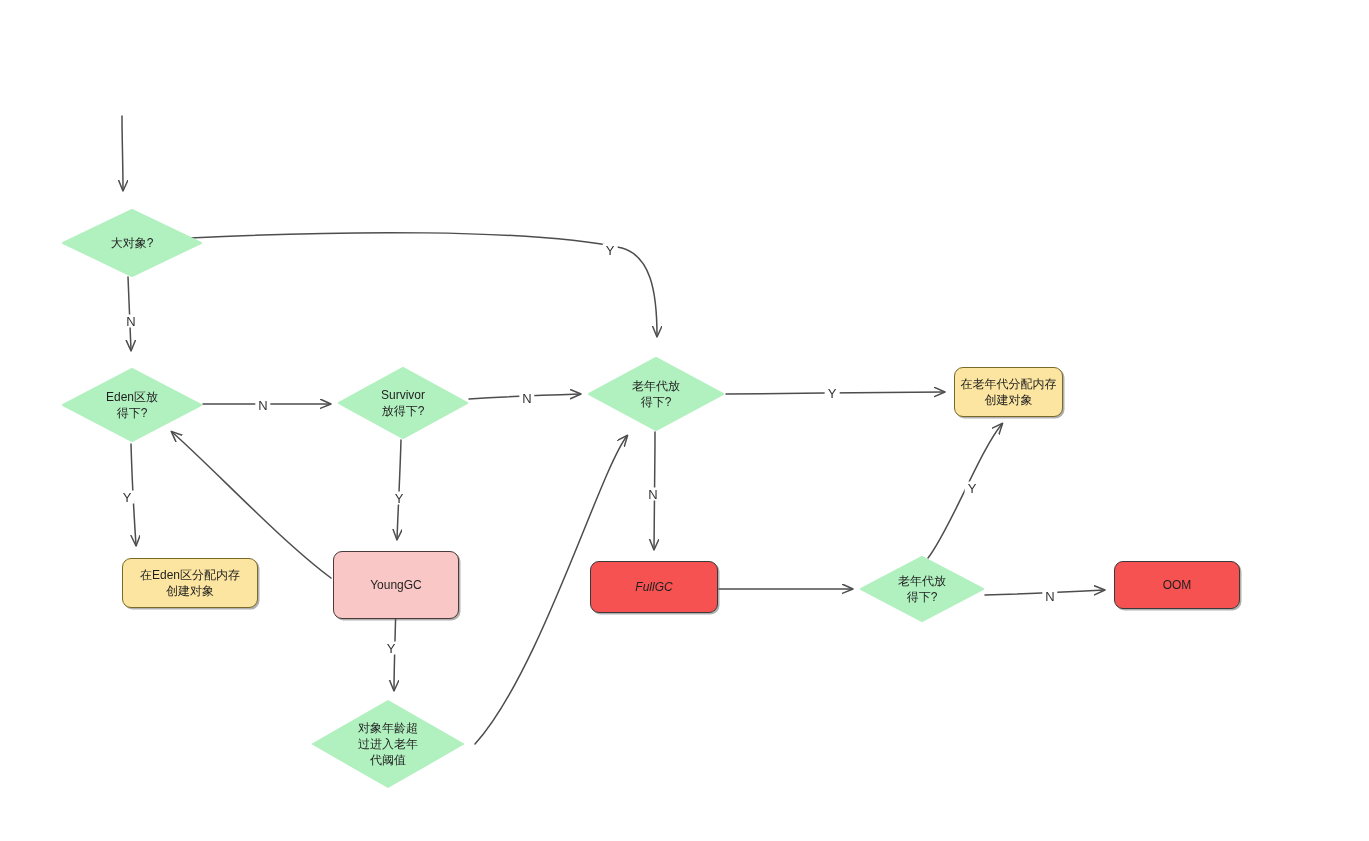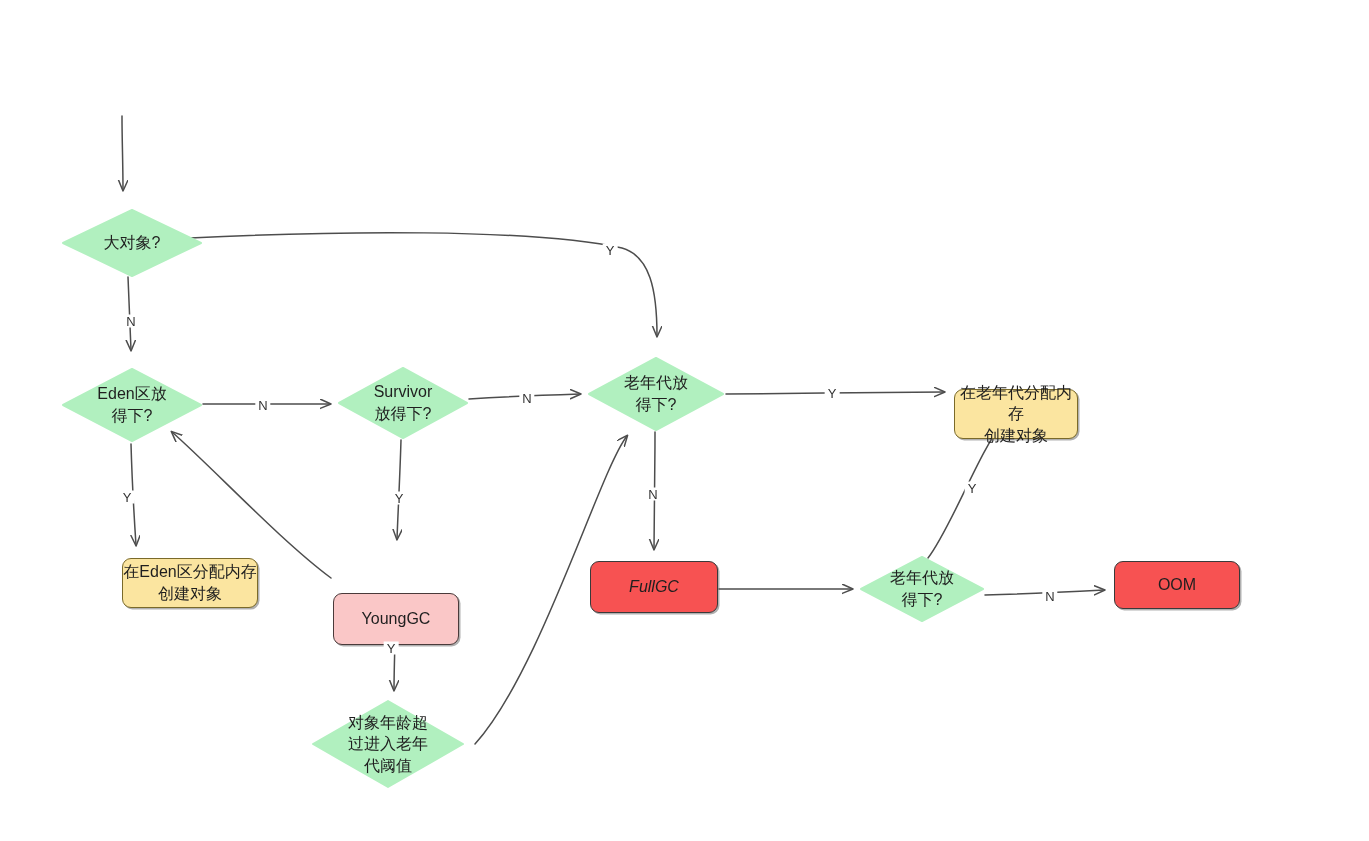"大对象?" .node { font-size: 16px -> 12px }
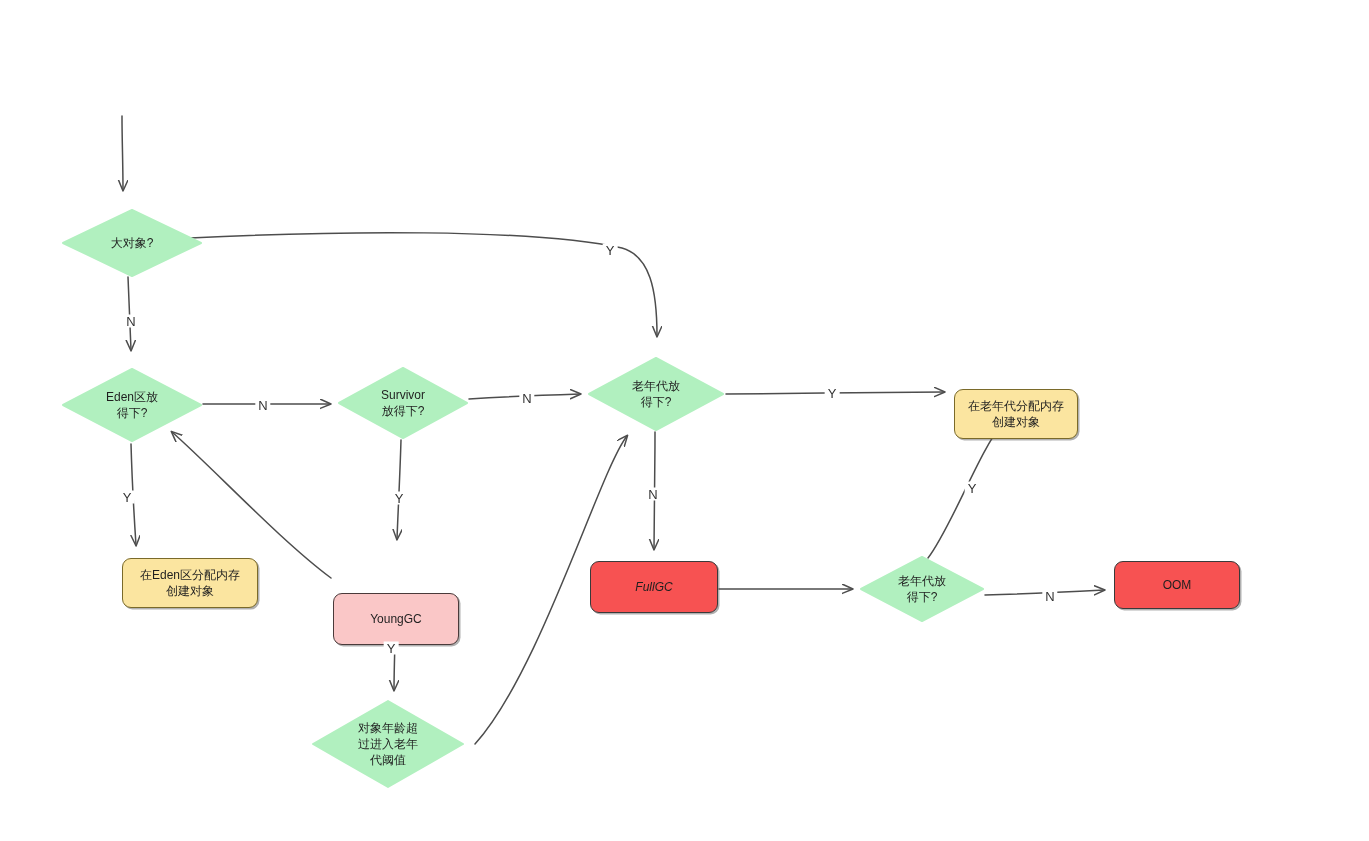"在老年代分配内存" div.node { top: 389px -> 367px; width: 124px -> 109px }
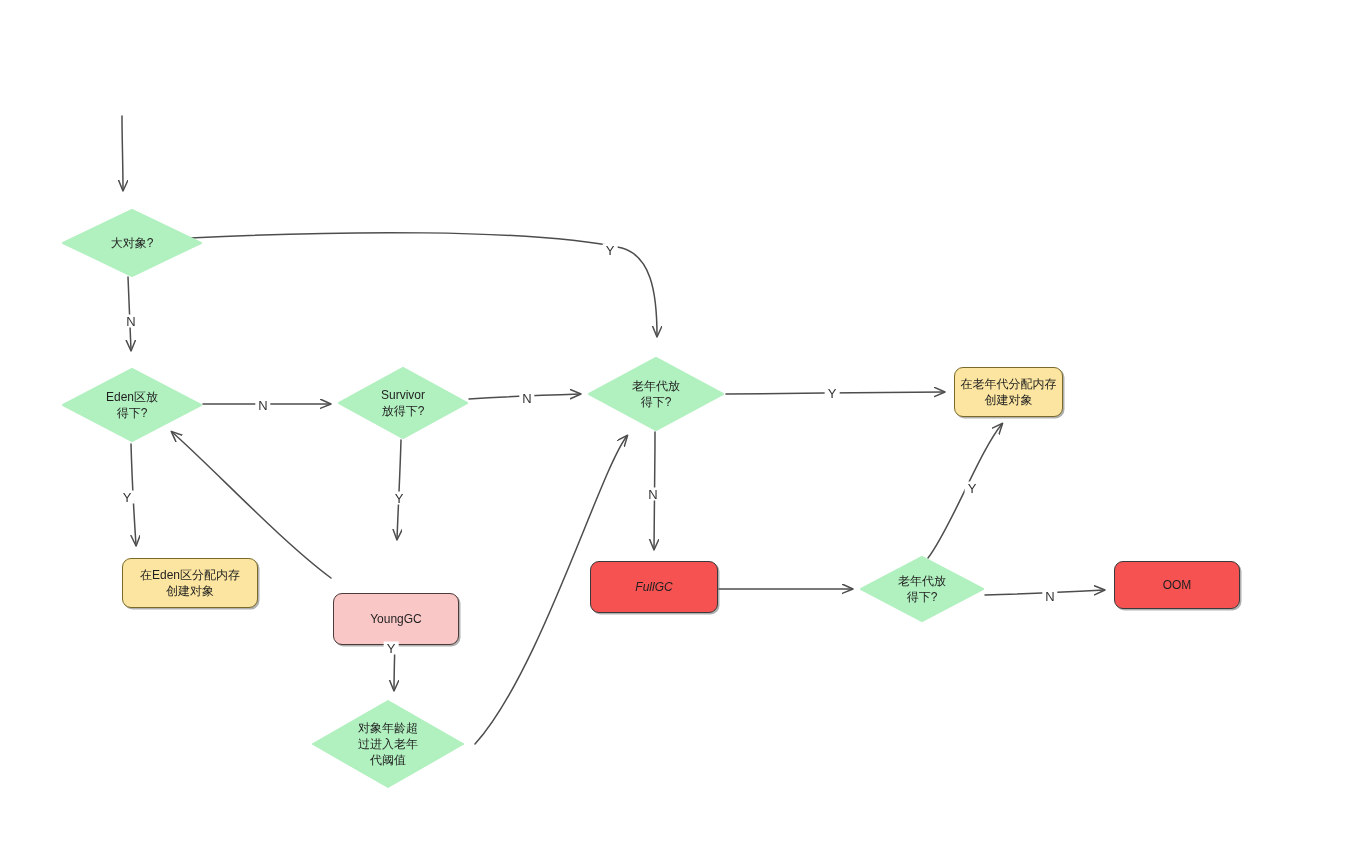"YoungGC" div.node { height: 52px -> 68px; margin-top: 42px -> none }
